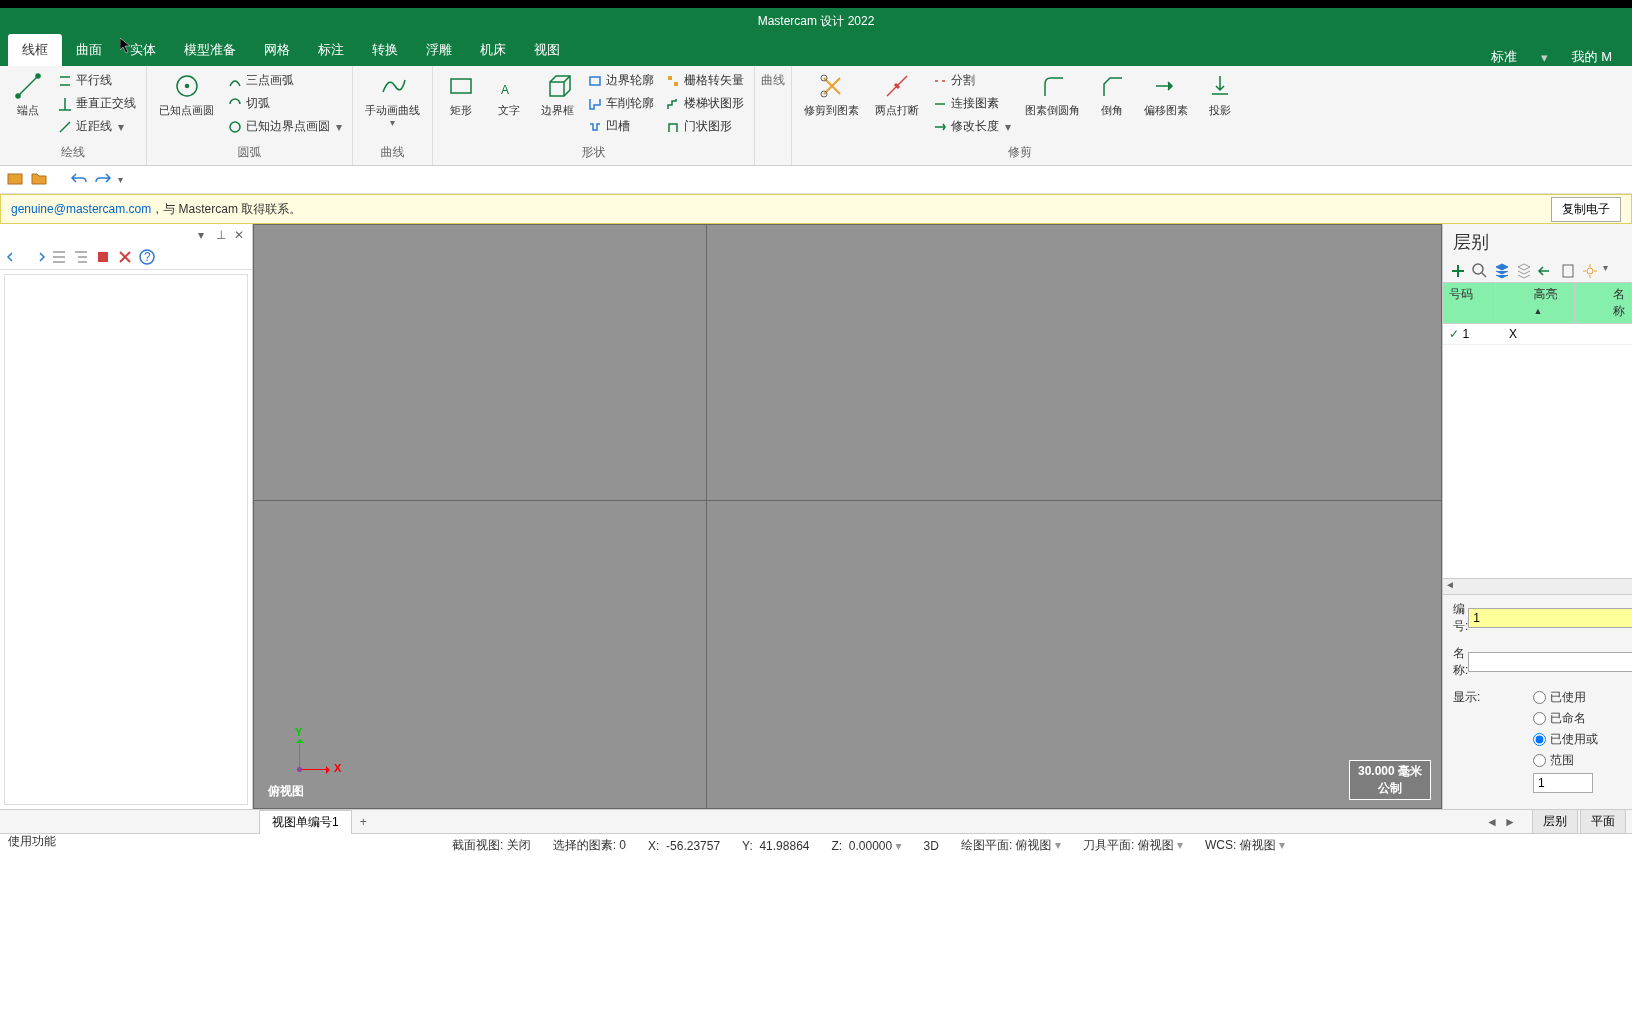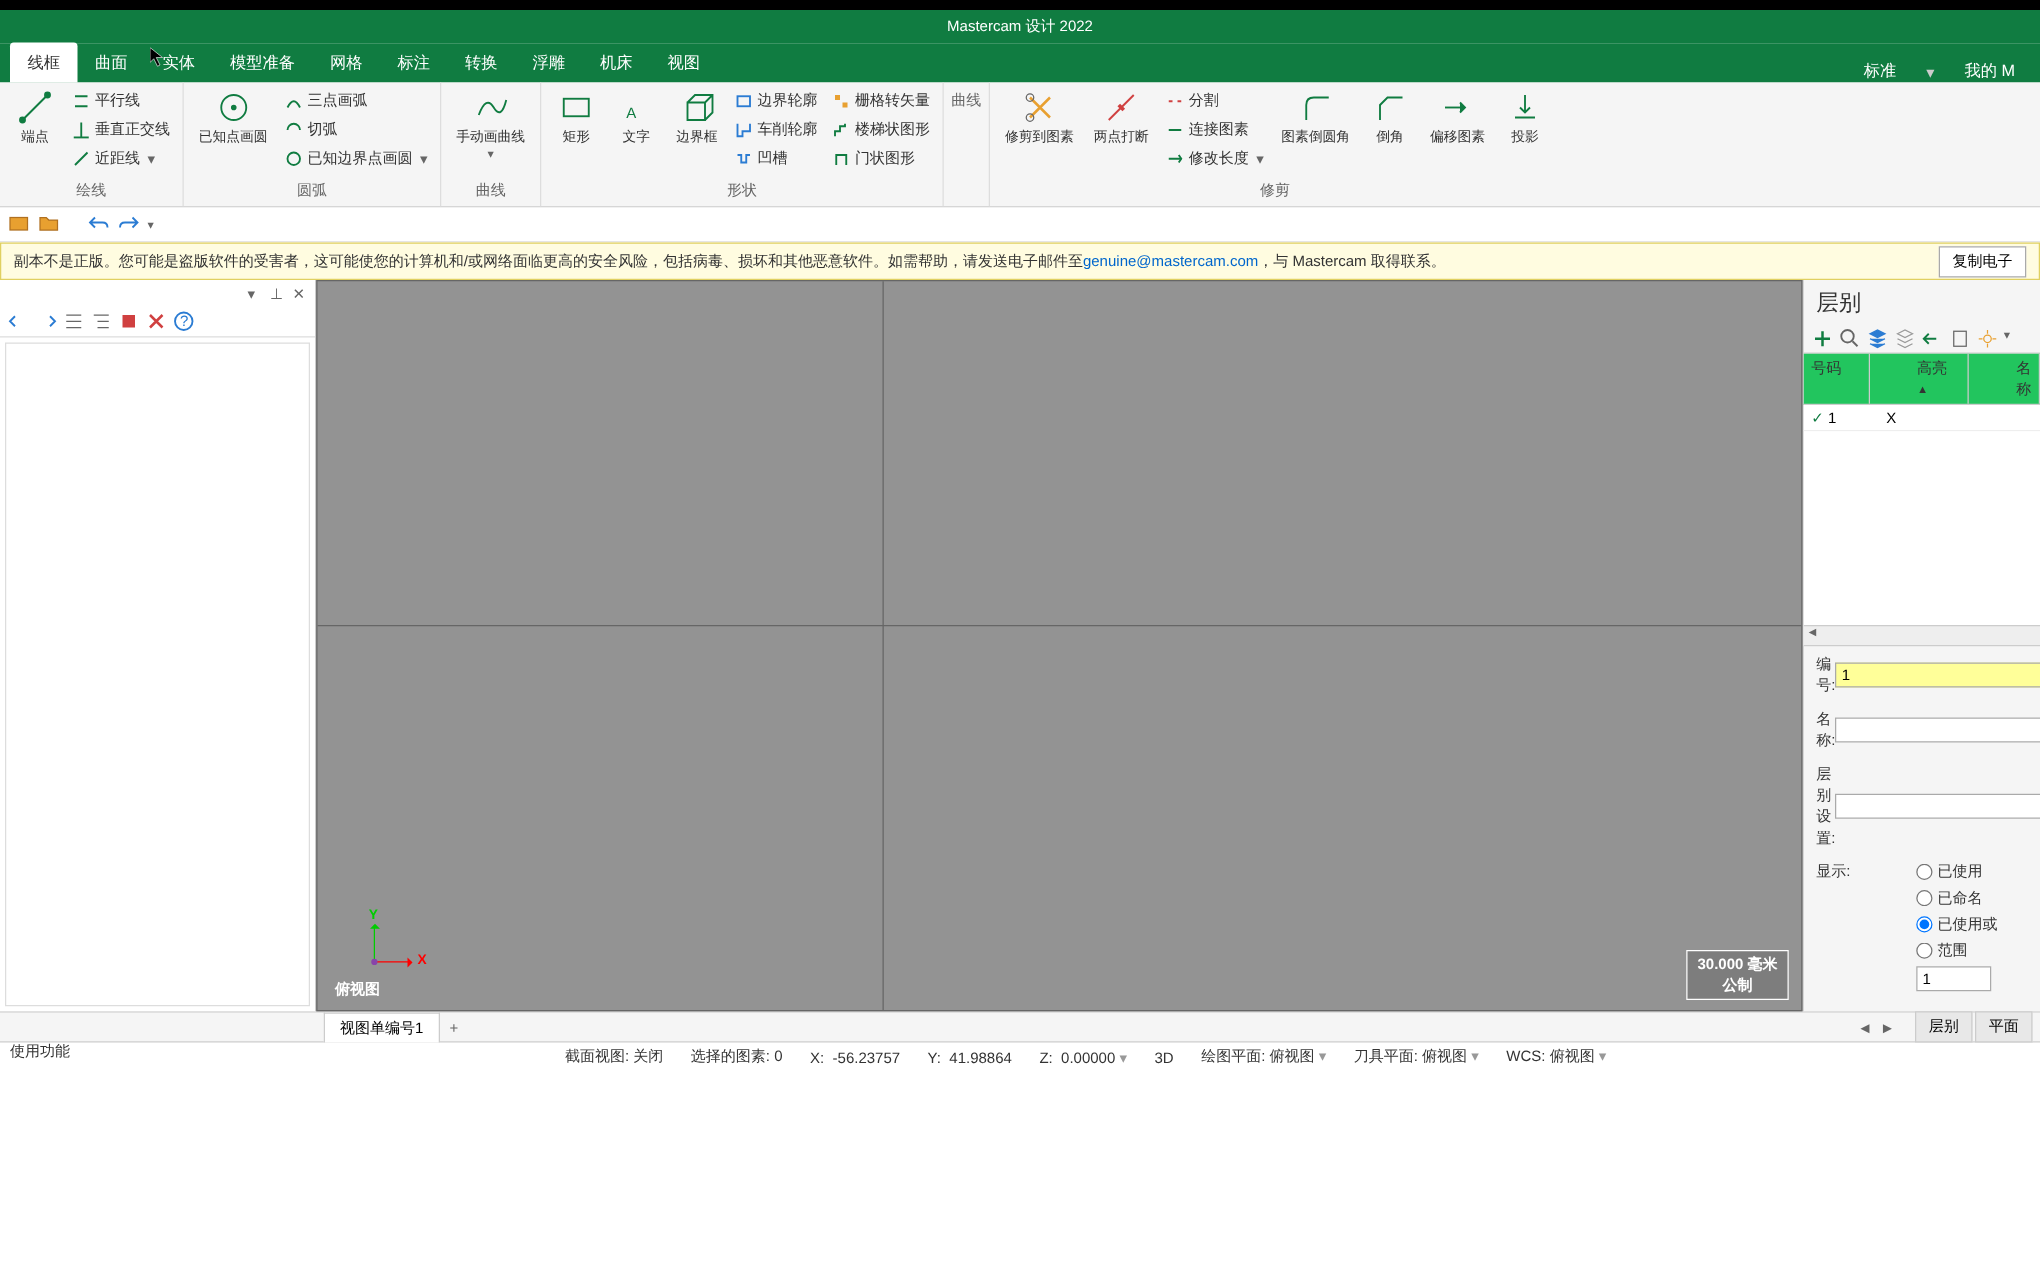"副本不是正版。您可能是盗版软件的受害者，这可能使您的计算机和/或网络面临更高的安" span { html: <span>副本不是正版。您可能是盗版软件的受害者，这可能使您的计算机和/或网络面临更高的安全风险，包括病毒、损坏和其他恶意软件。如需帮助，请发送电子邮件至 </span> -> none }
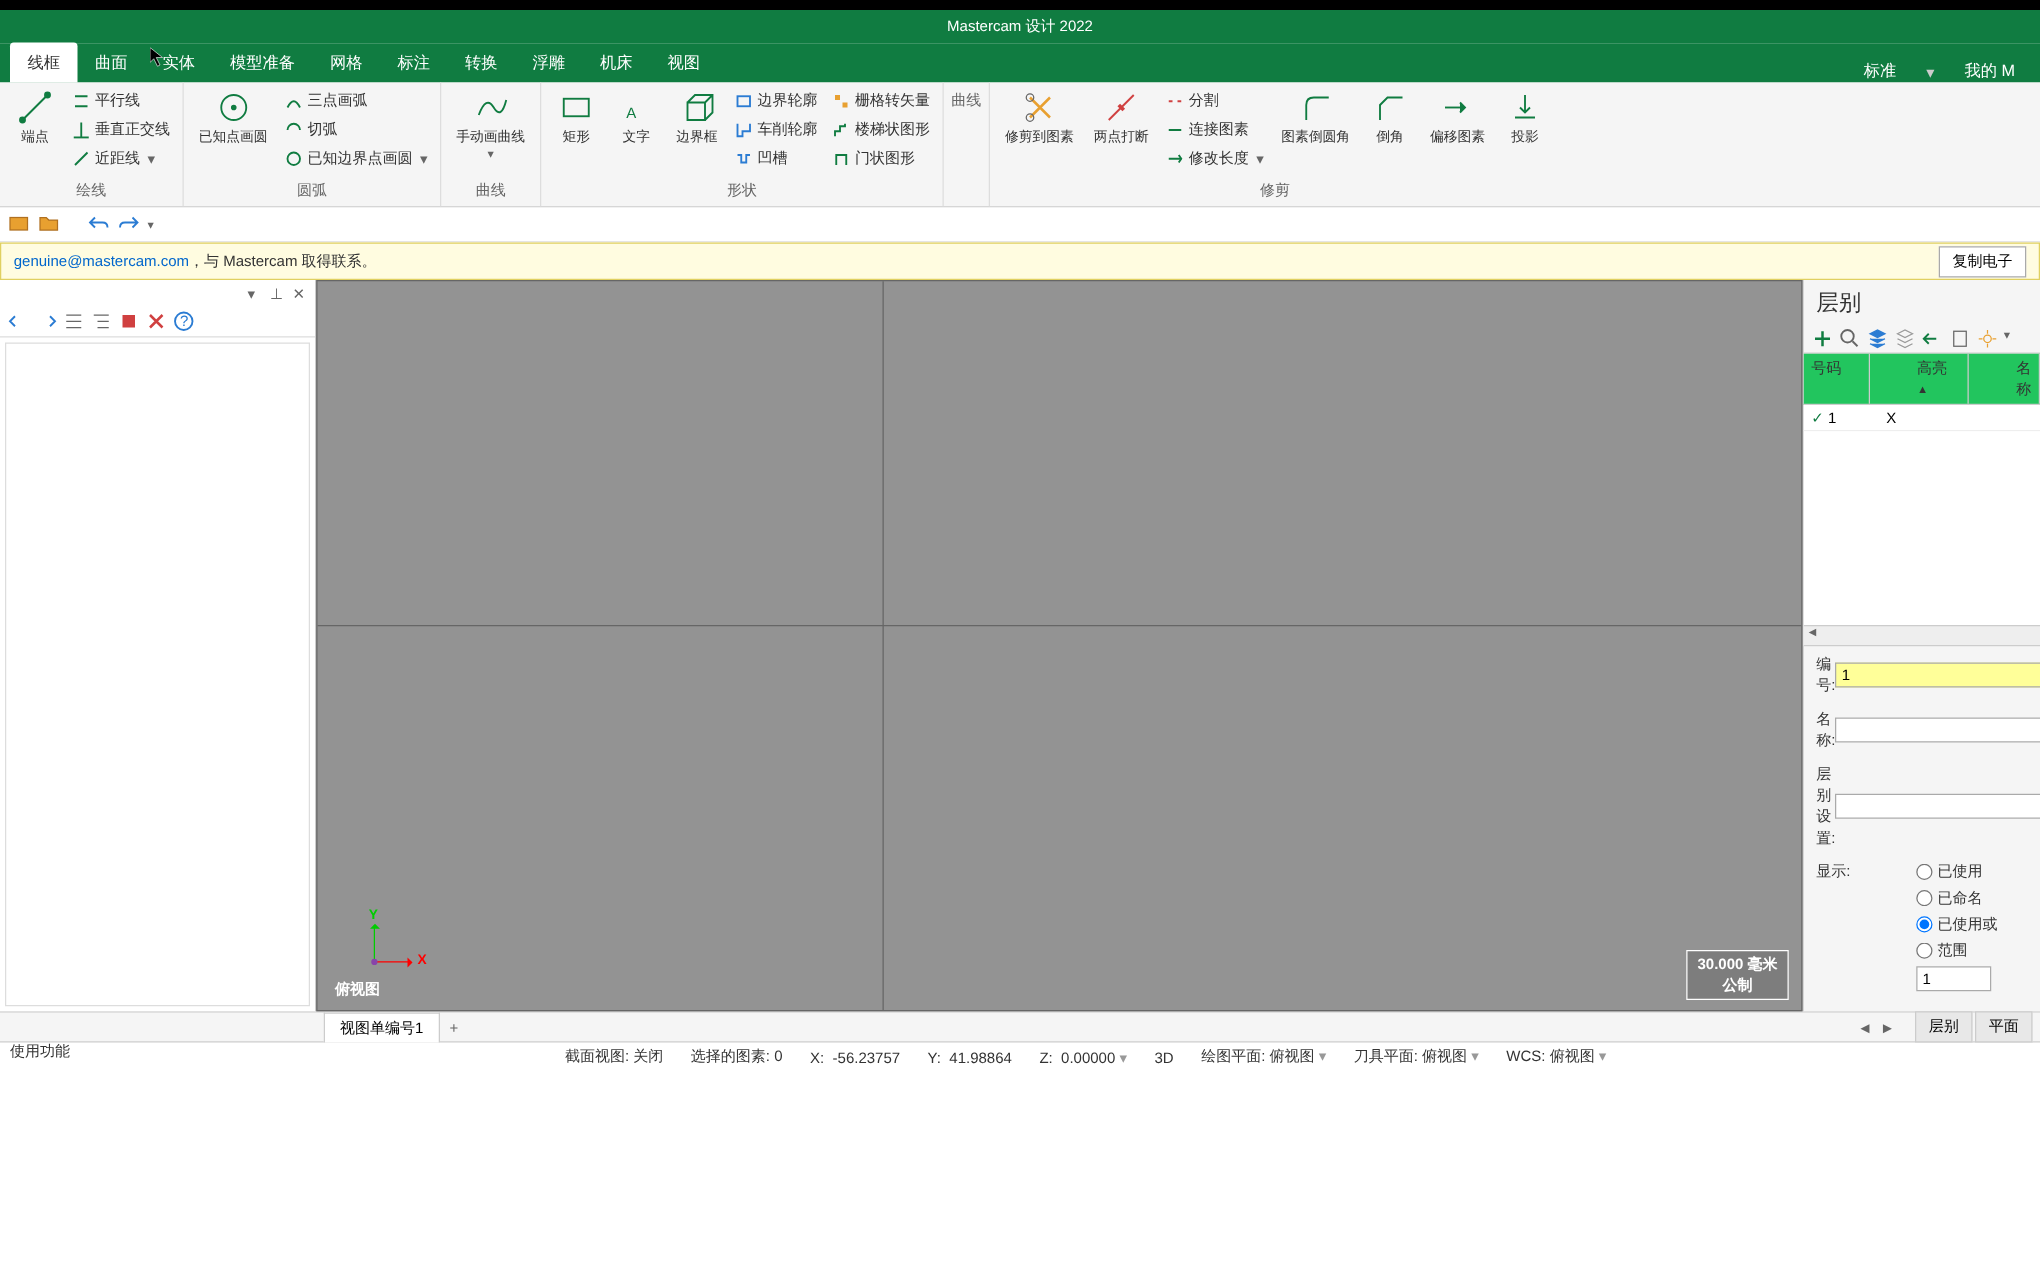"号码" .rp-th { background: #22c55e -> #86efac }
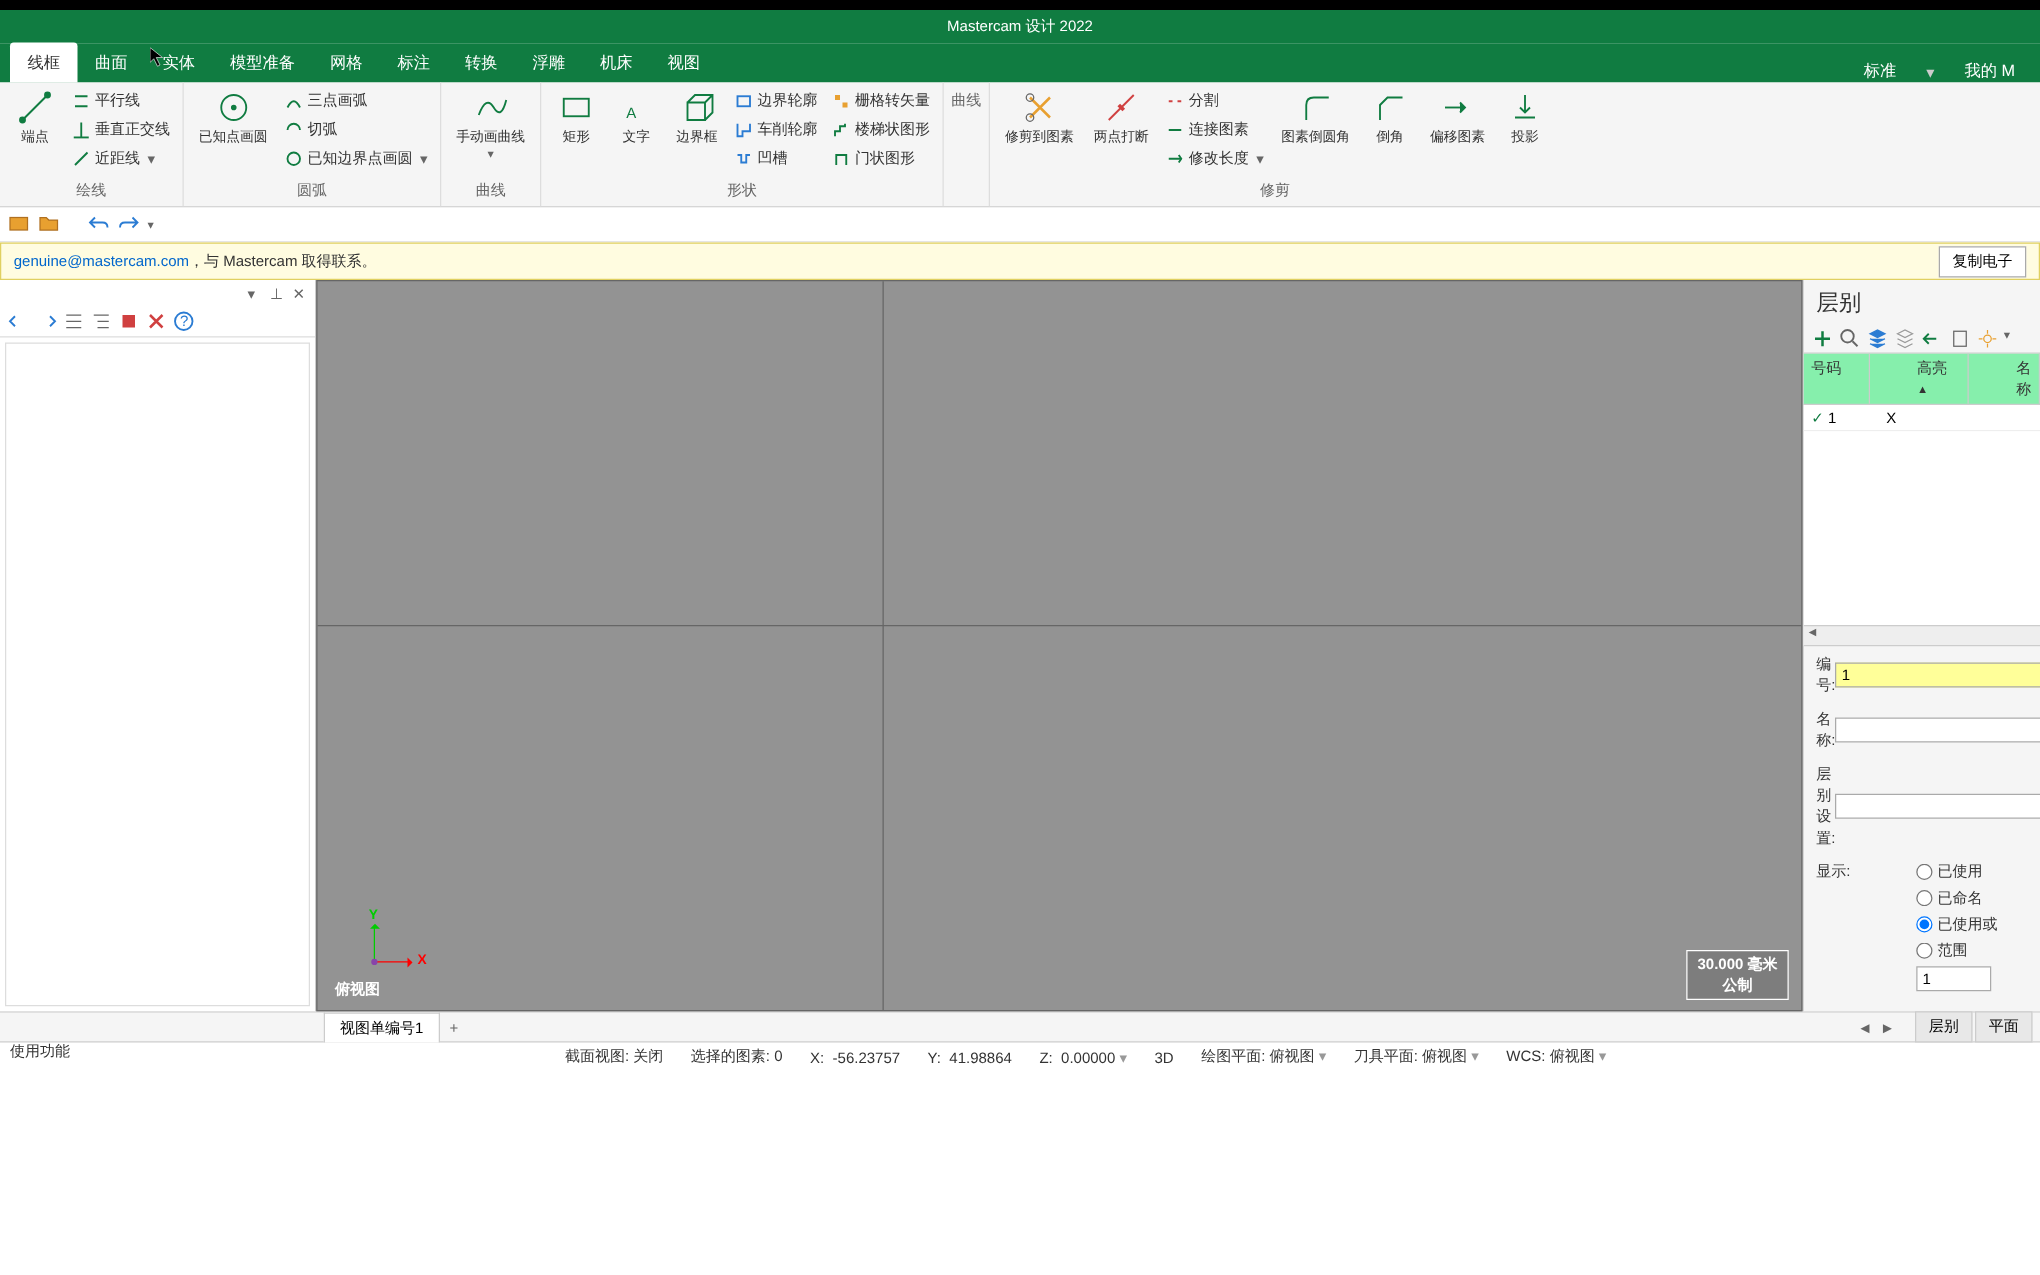"层别设置:" div.rp-field { html: <div> <label>层别设置:</label> <input> </div> -> none }
